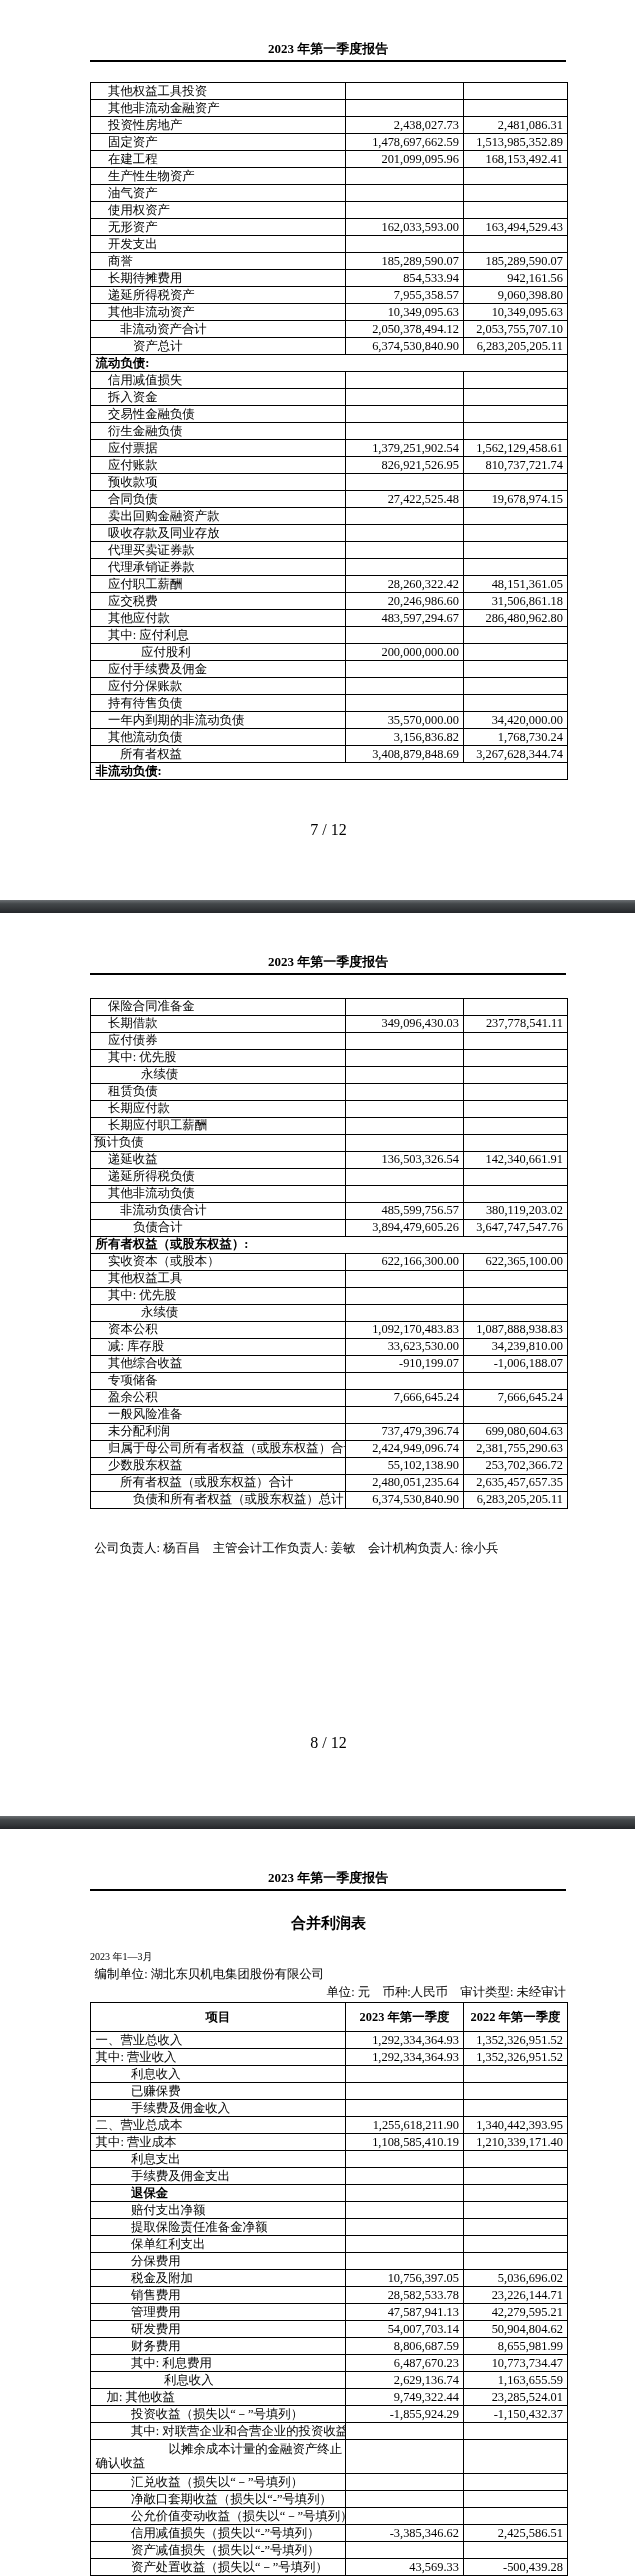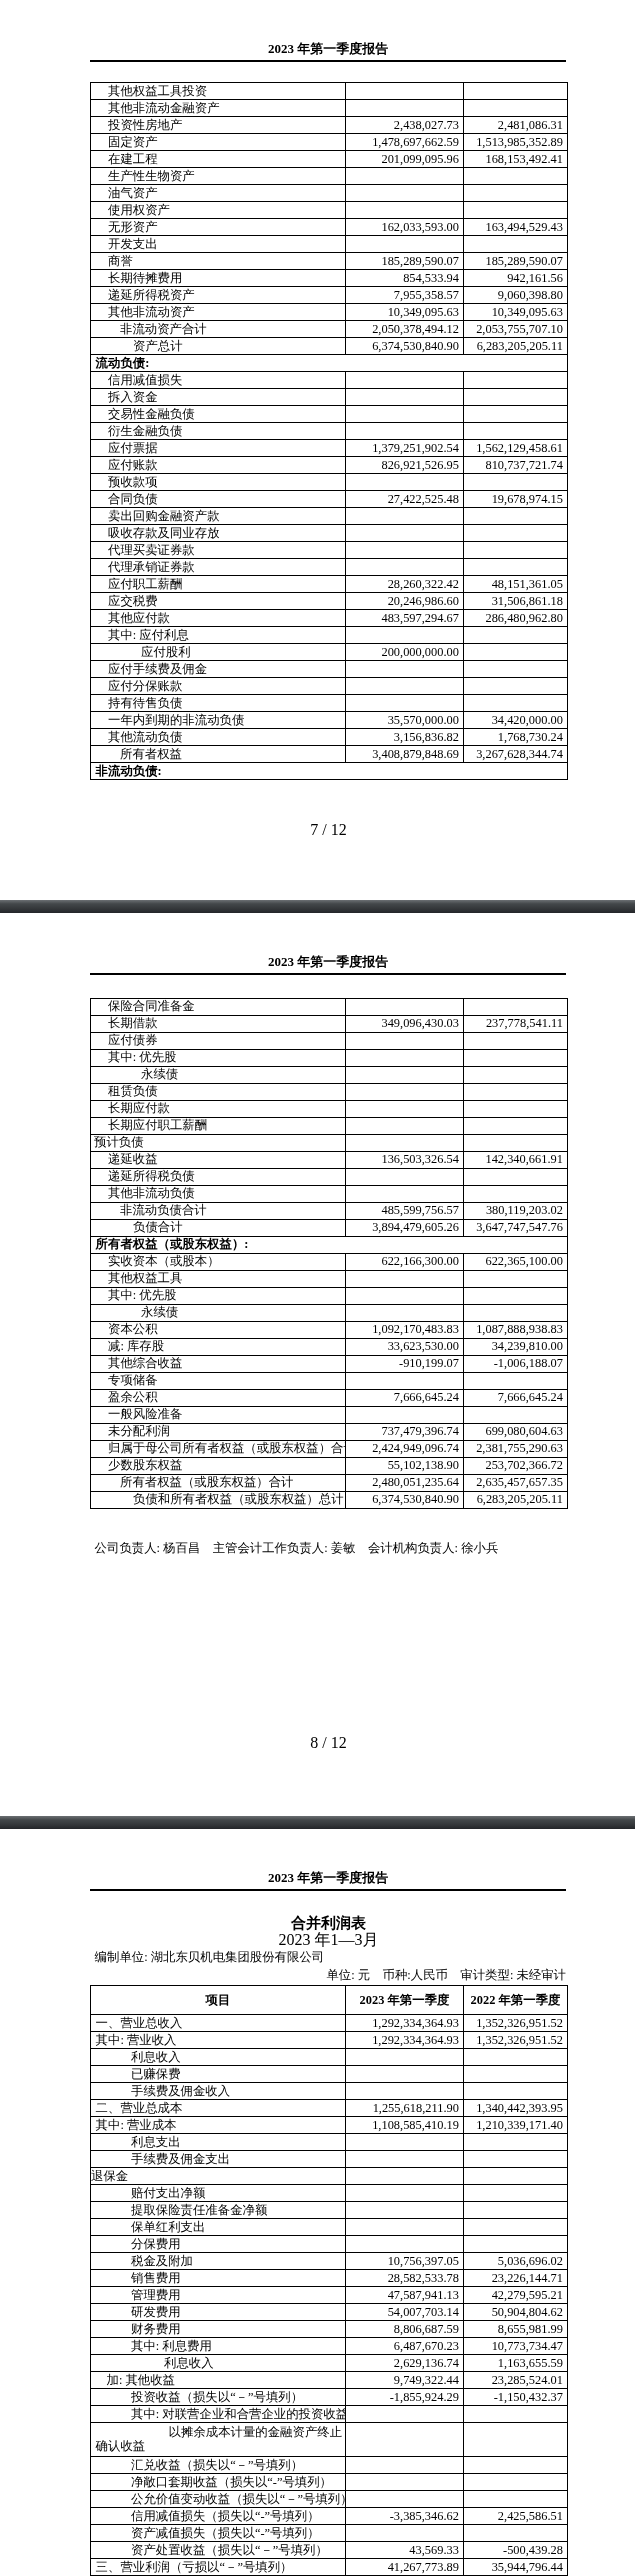"2023 年1—3月" .period { font-size: 16px -> 10px; margin-top: 1px -> 18px; text-align: center -> left }
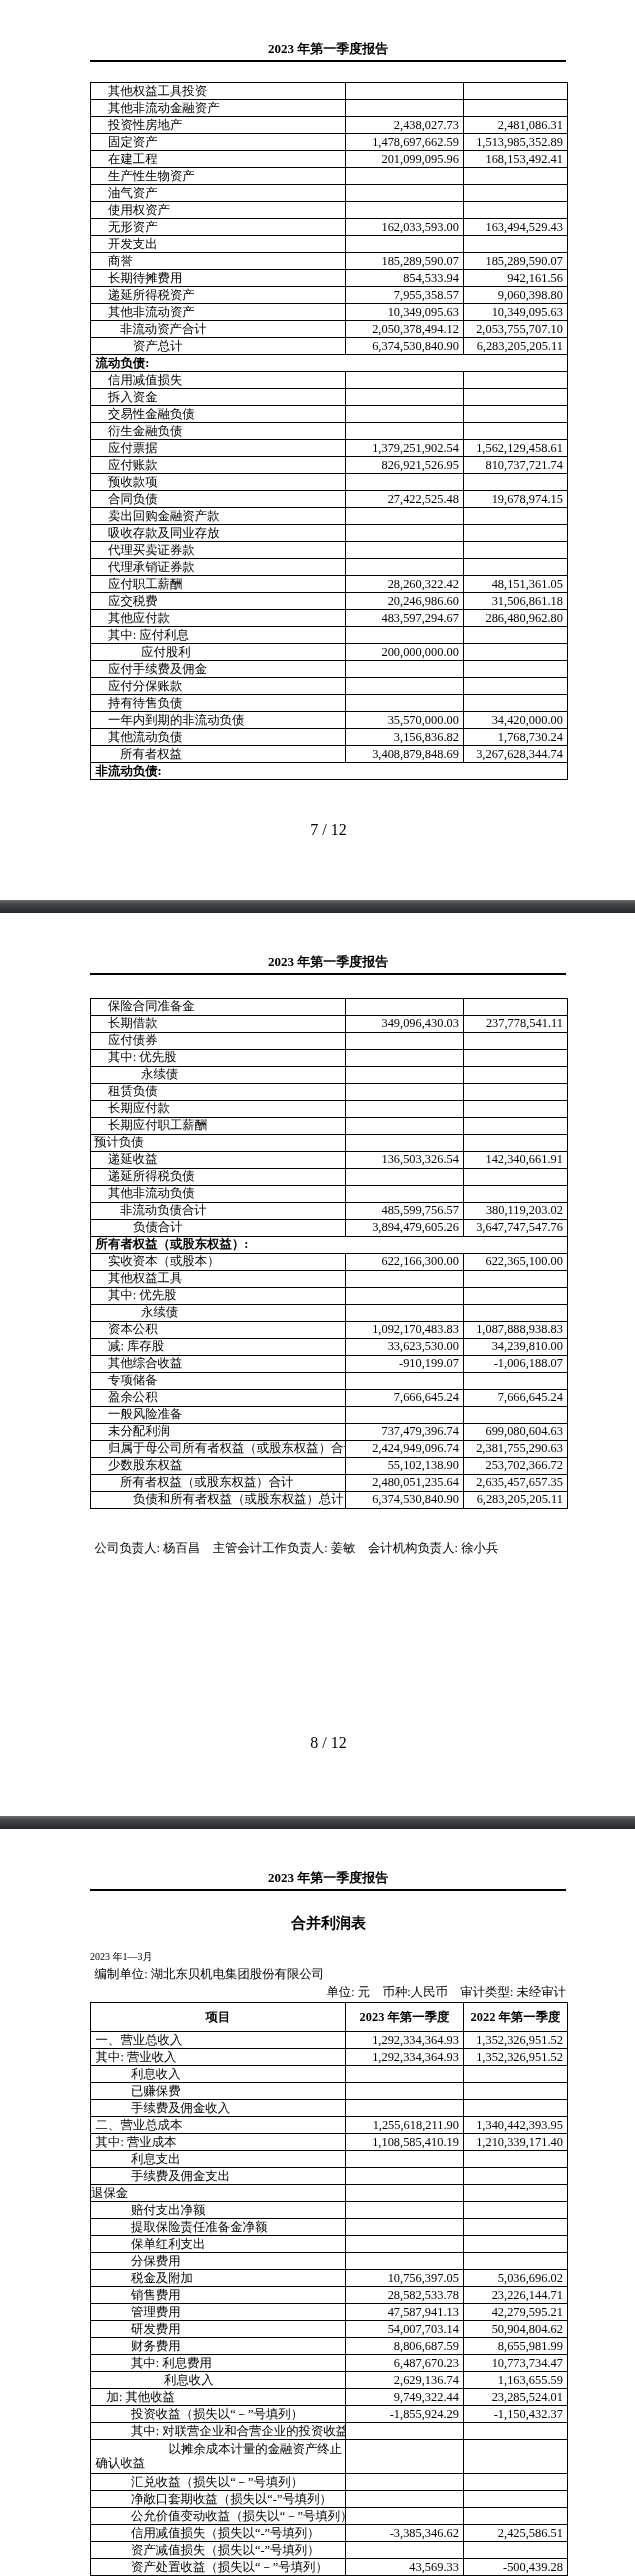"退保金" td.lbl { font-weight: none -> bold; padding-left: none -> 40px }
